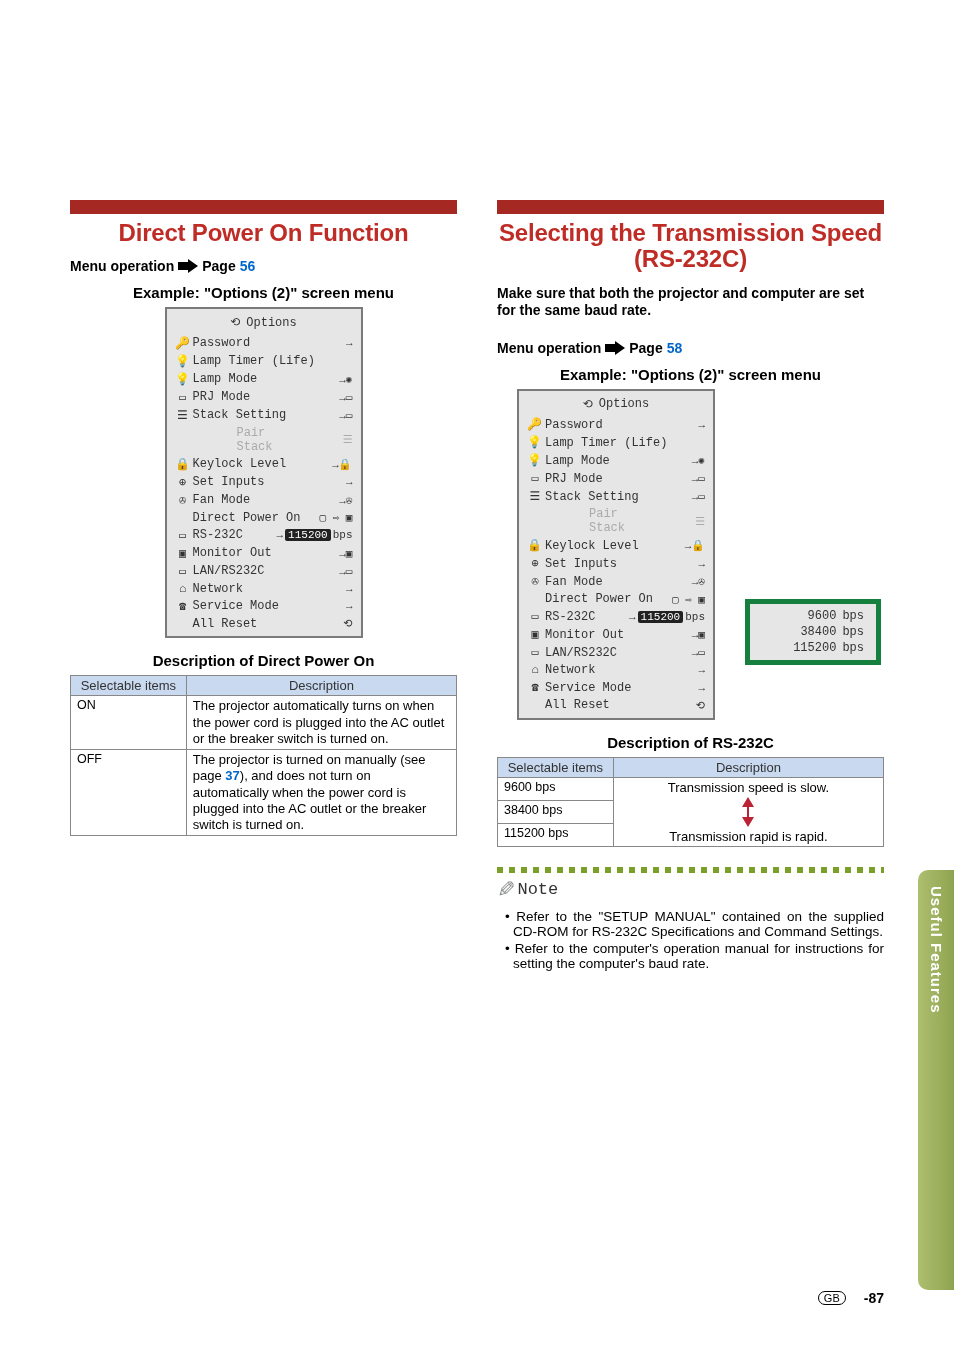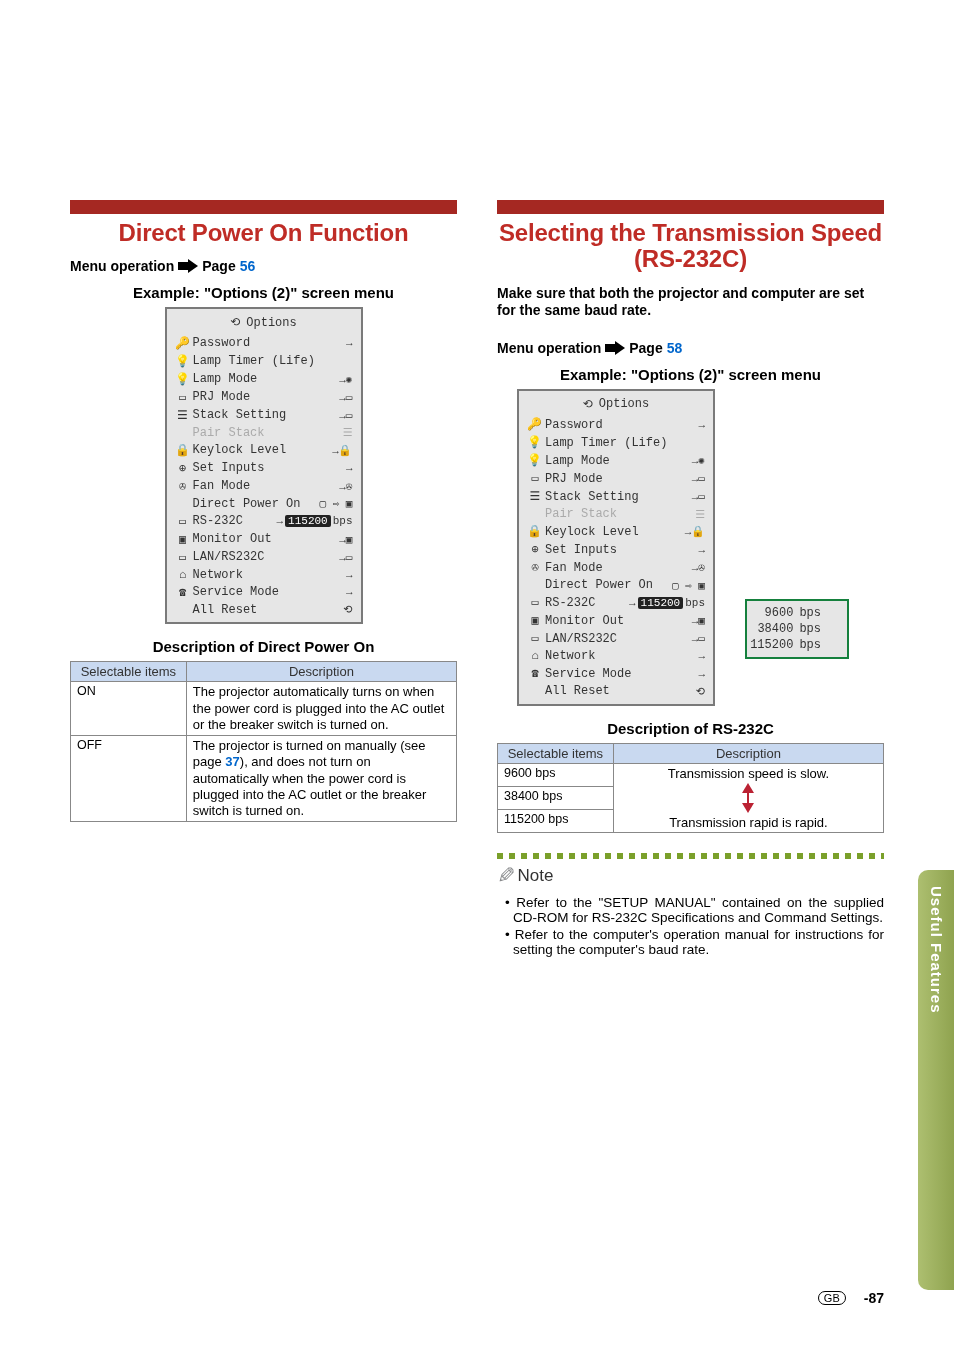"Pair Stack" .disabled { gap: none -> 44px }
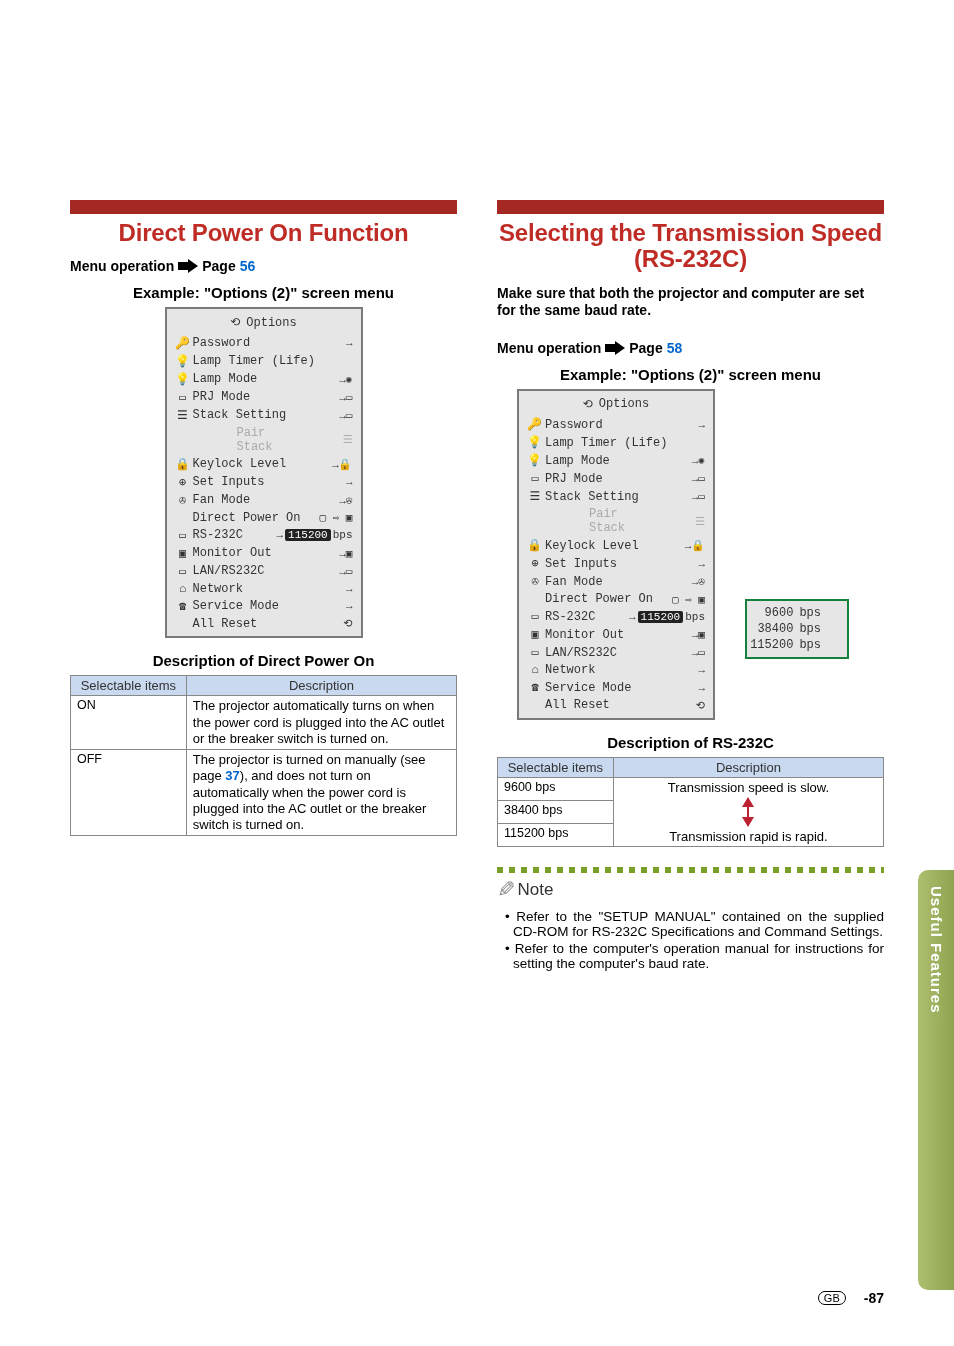"9600" .bps-popup { border: 2px solid #15803d -> 5px solid #15803d; padding: 4px 16px -> 4px 2px; width: 104px -> 136px }
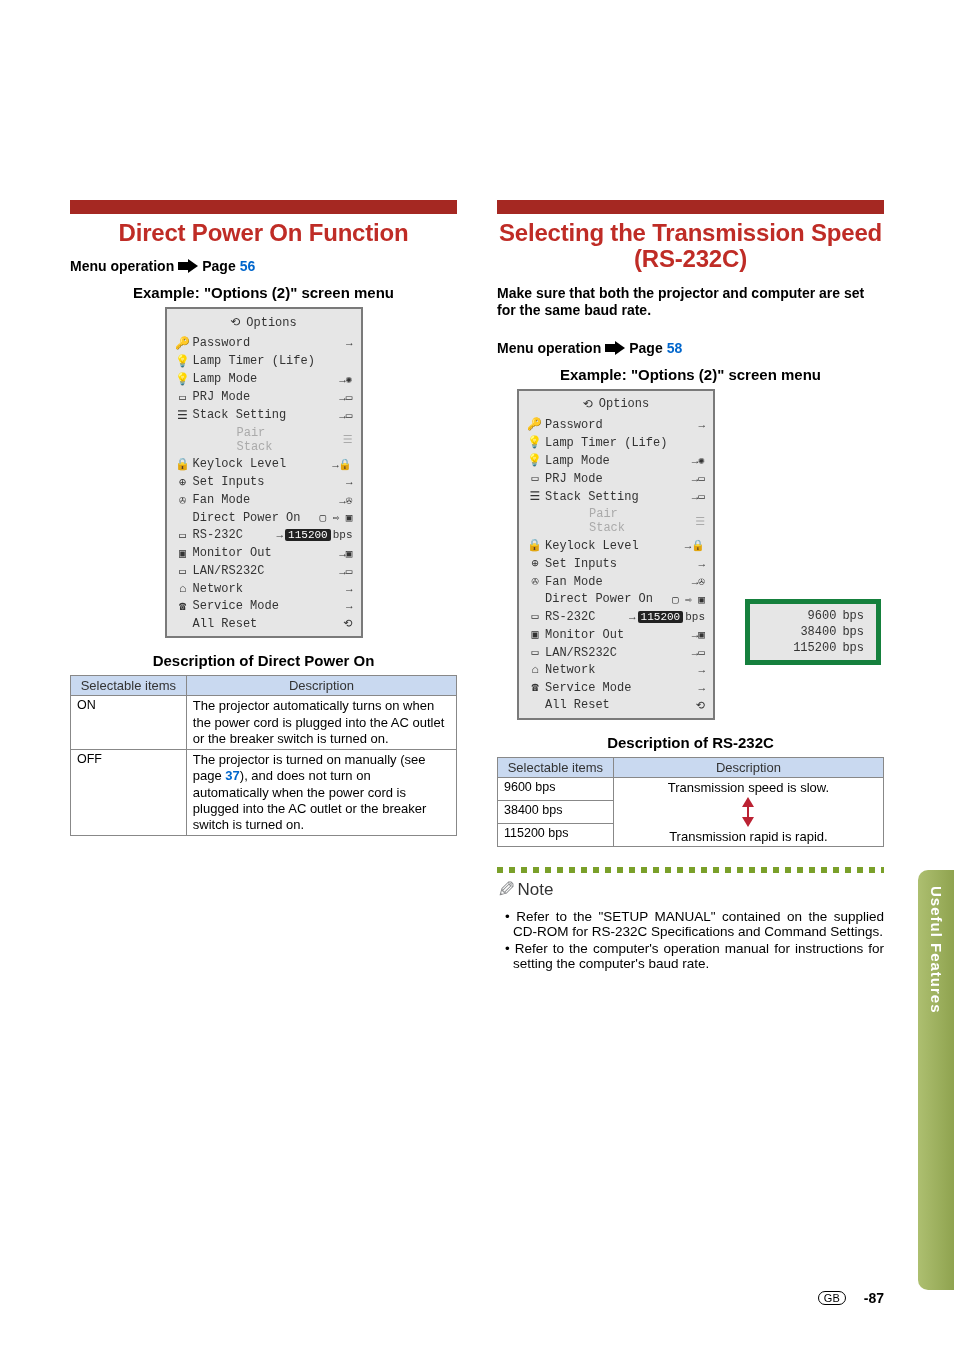"Note" .note-head .ntext { font-family: Liberation Sans, sans-serif -> Liberation Mono, monospace }
